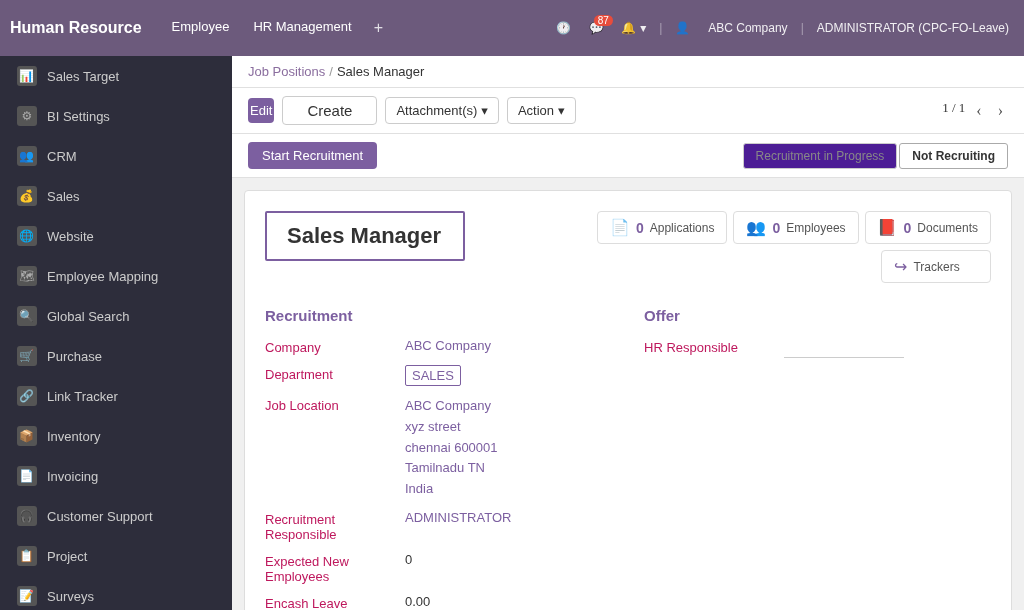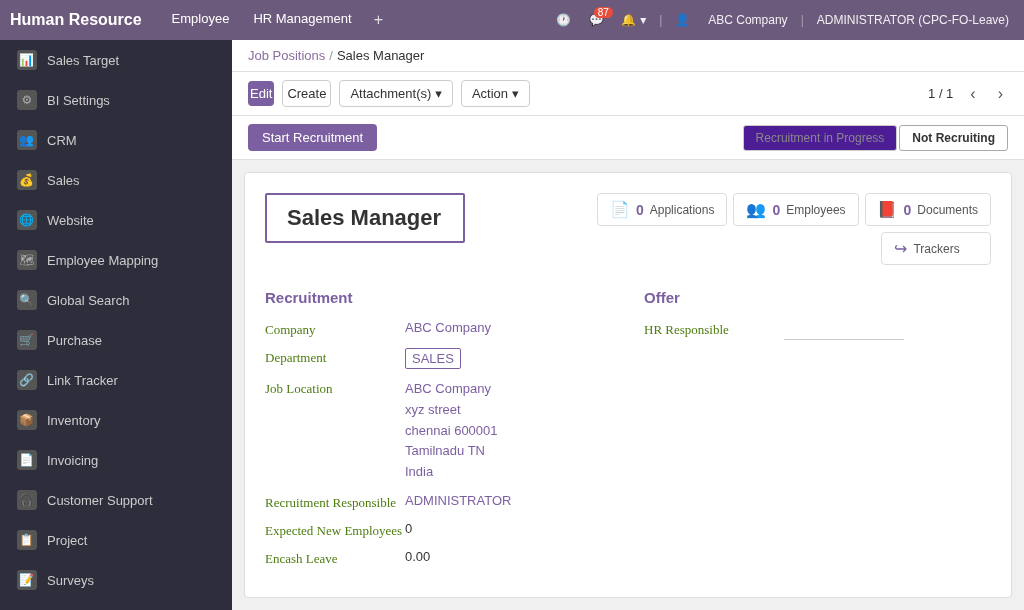"Human Resource" .top-nav { height: 40px -> 56px }
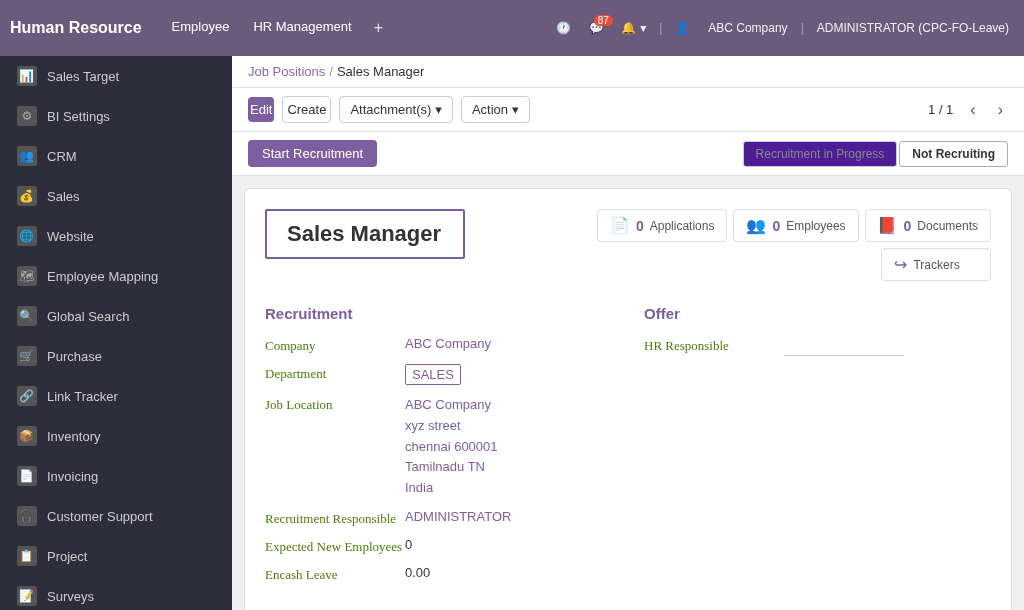"Create" .btn-create { font-size: 13px -> 15px; padding: 5px 4px -> 5px 24px }
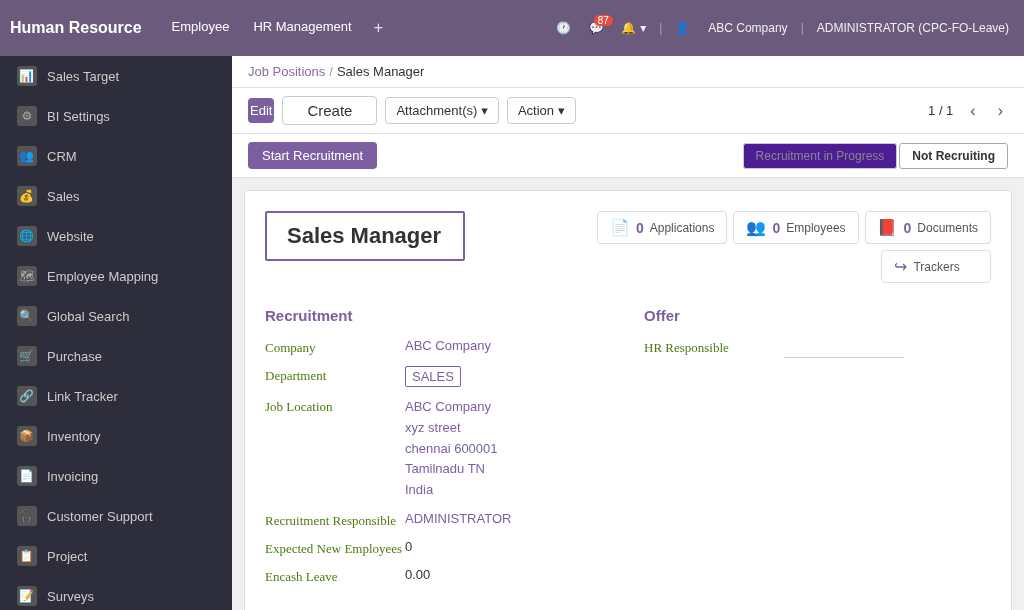"1 / 1" .pagination { align-items: center -> none; font-family: none -> Liberation Serif, serif; gap: 12px -> 6px }
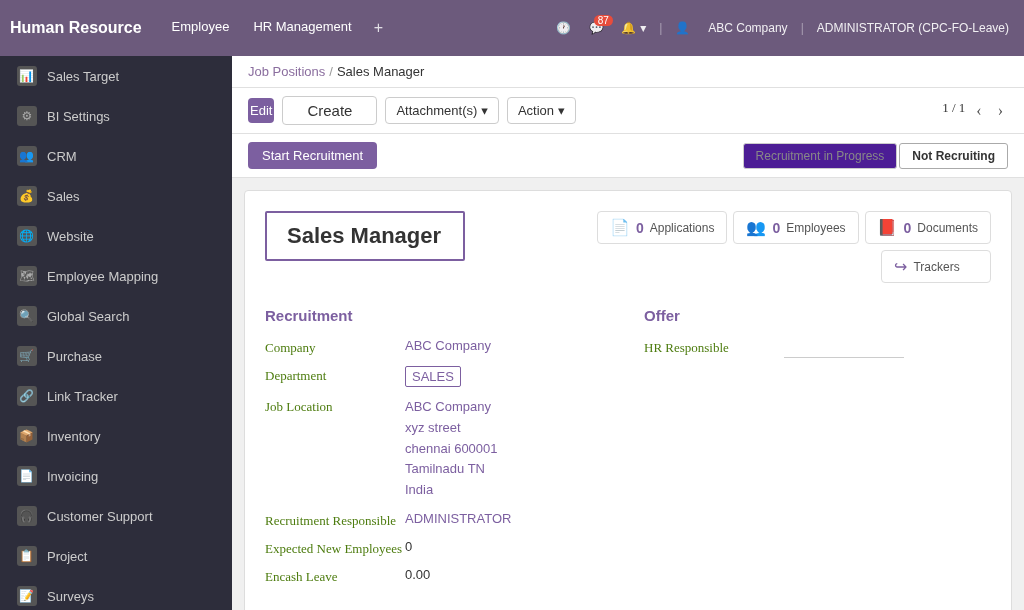"Company" .form-label { color: #4d7c0f -> #be185d; font-family: Liberation Serif, serif -> none }
